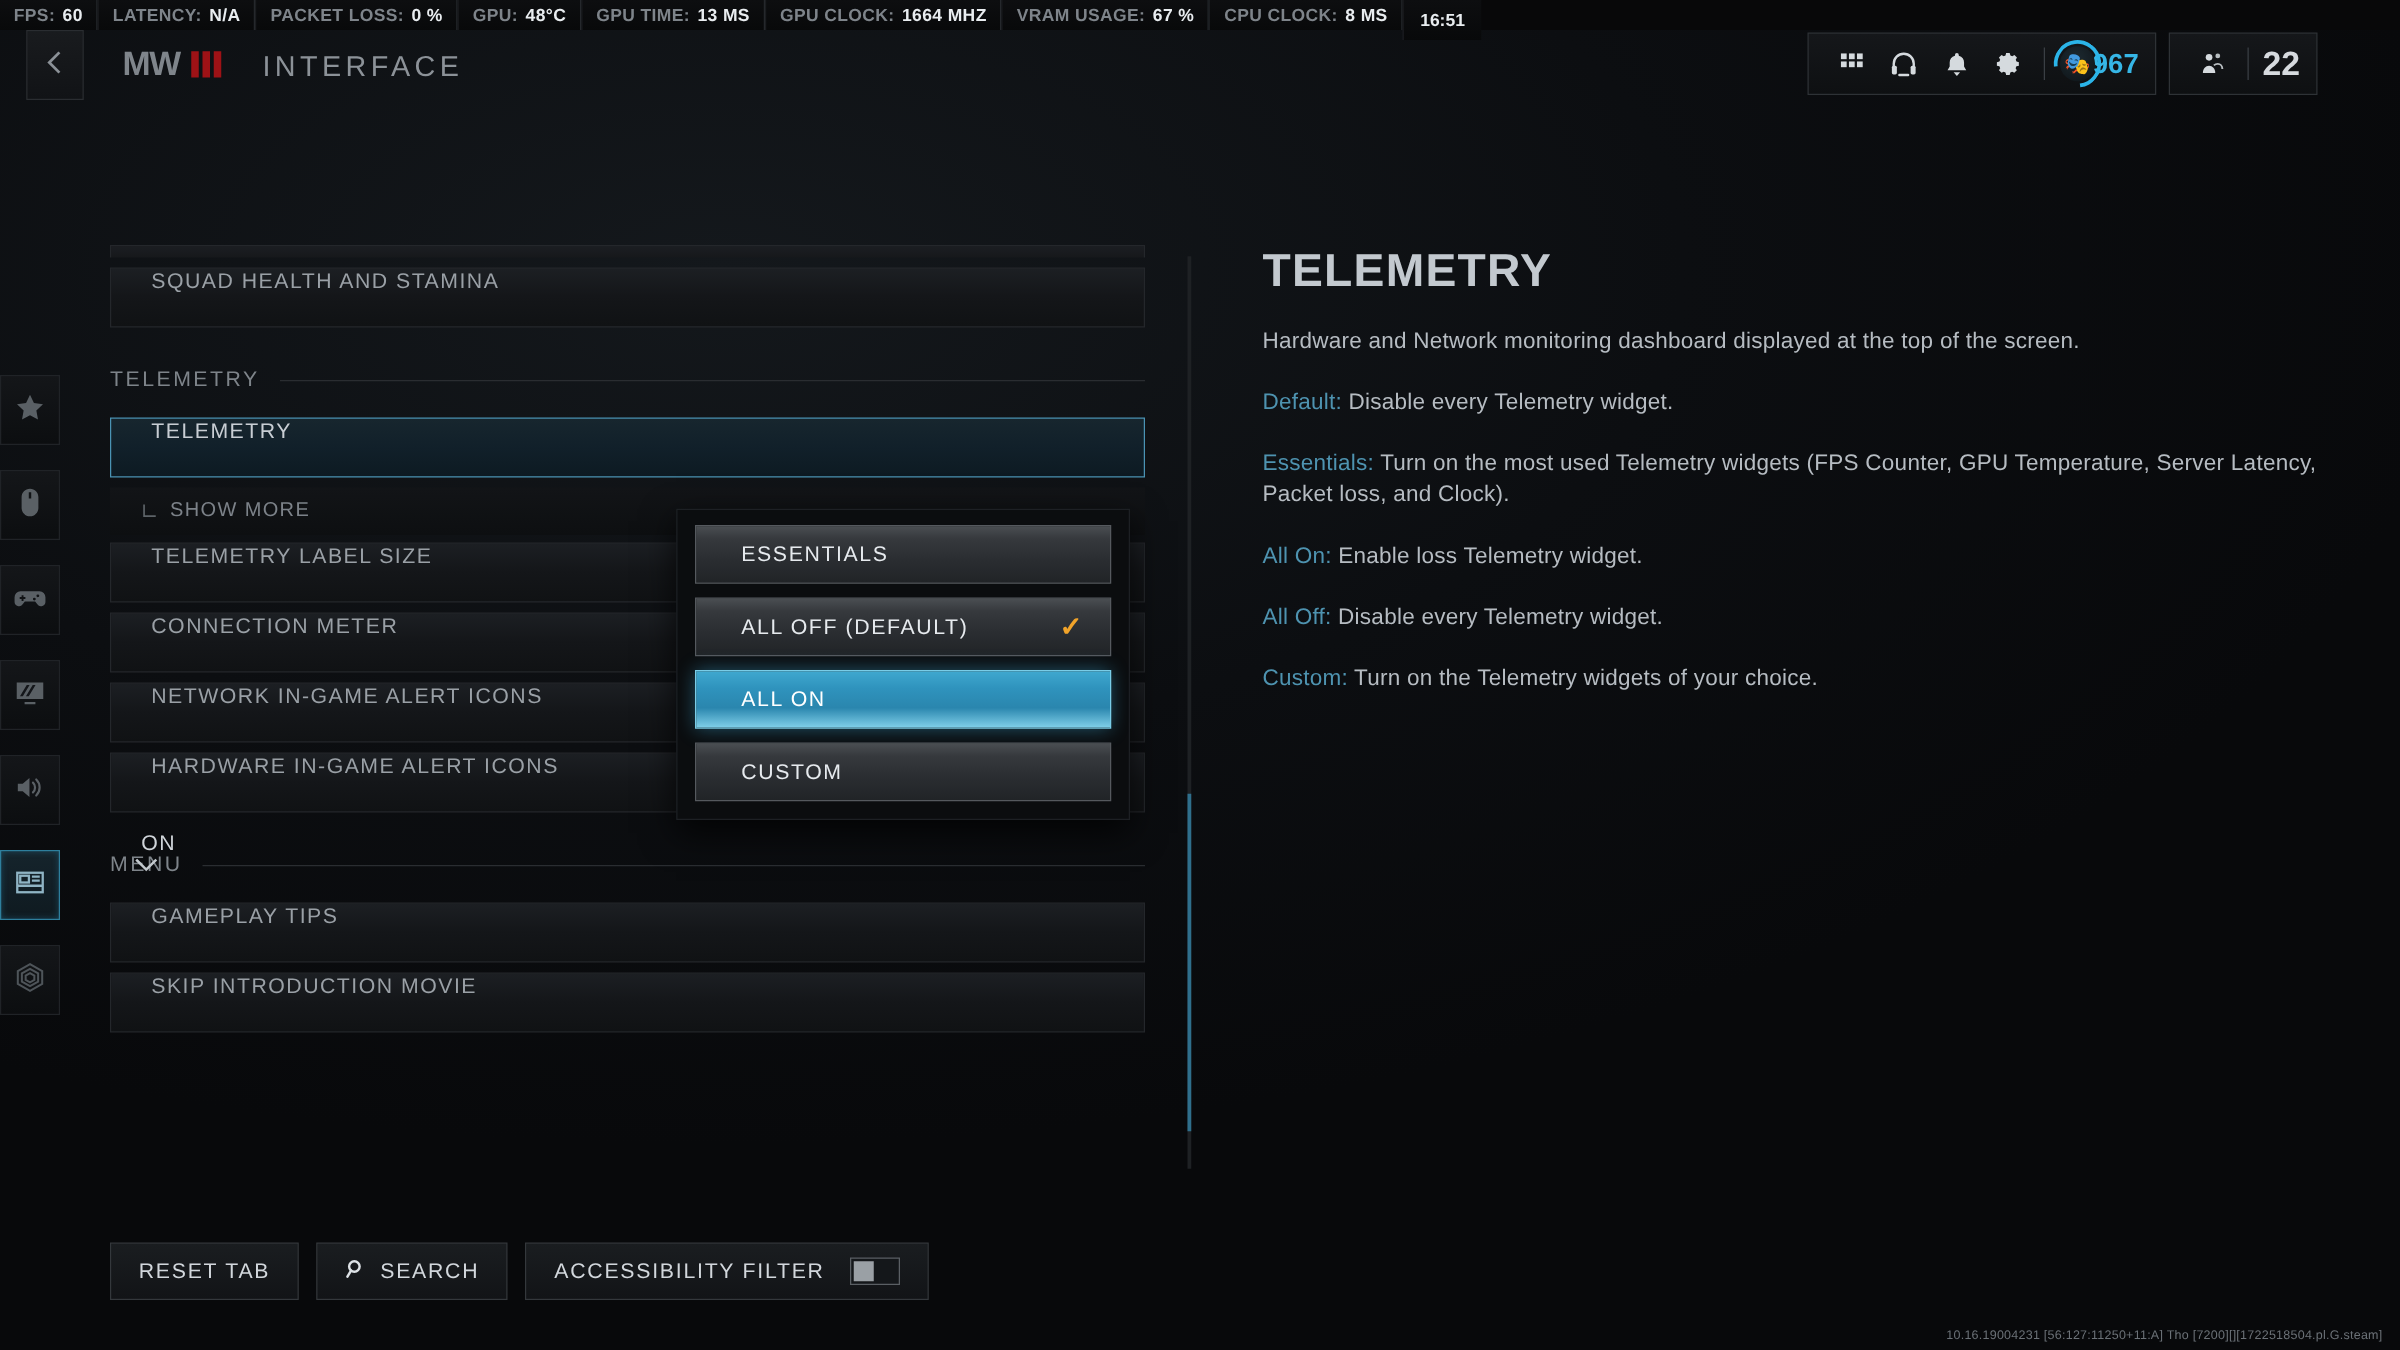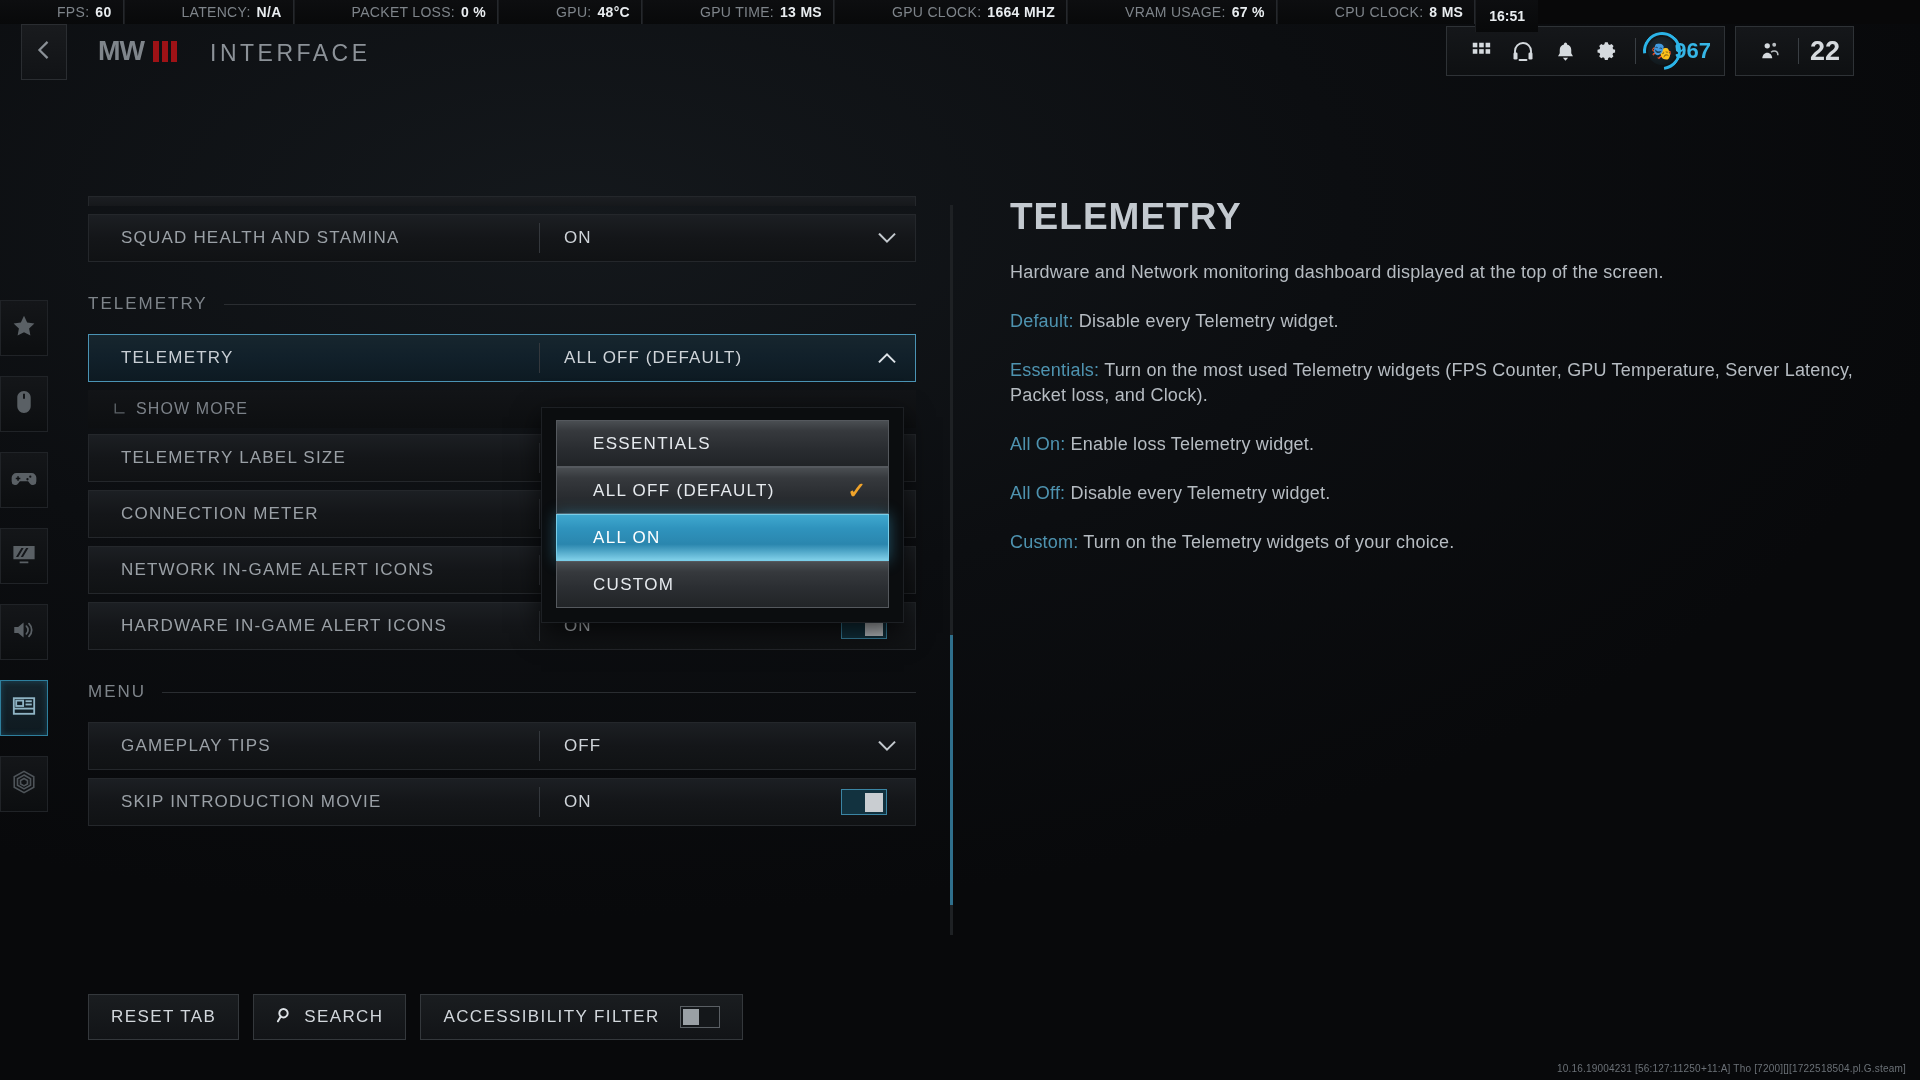"FPS:" .tele-label { font-weight: normal -> bold; margin-left: 46px -> none }
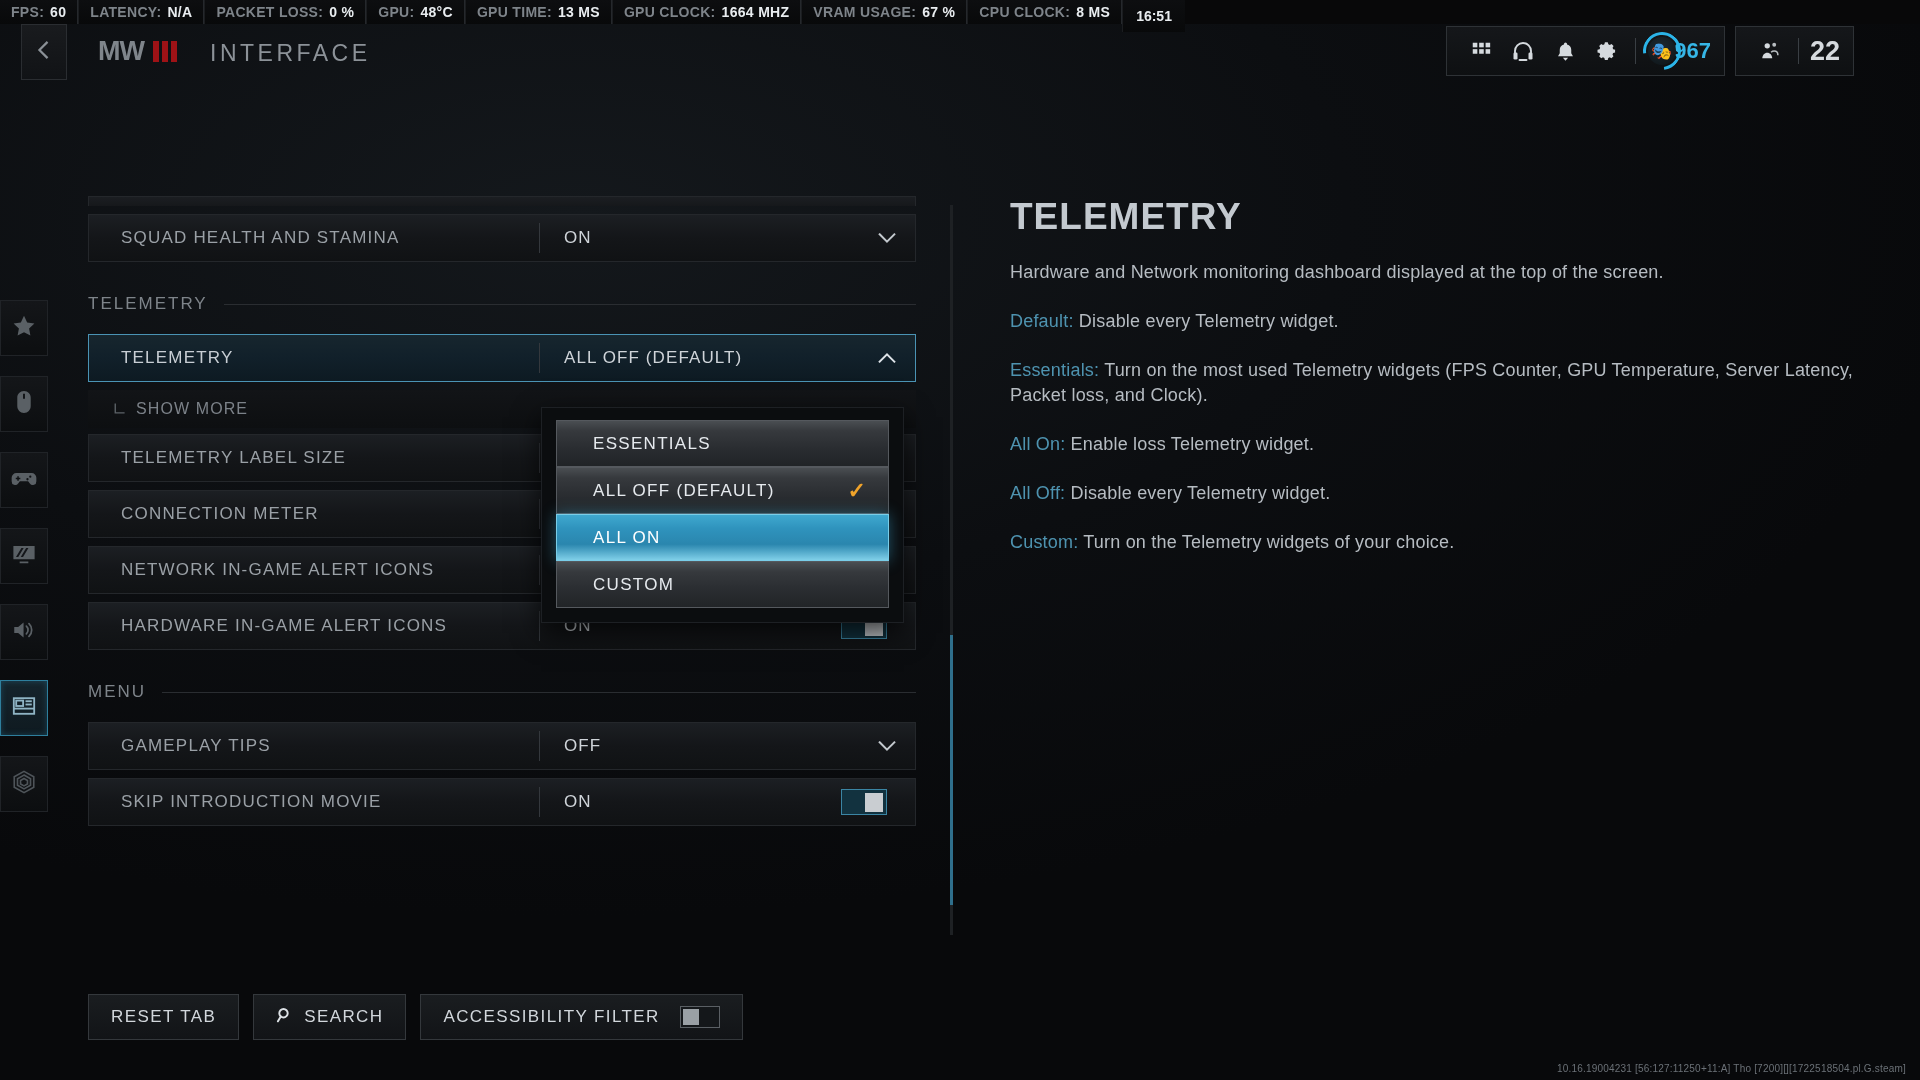"SQUAD HEALTH AND STAMINA" .row { align-items: center -> flex-start; flex-direction: none -> column }
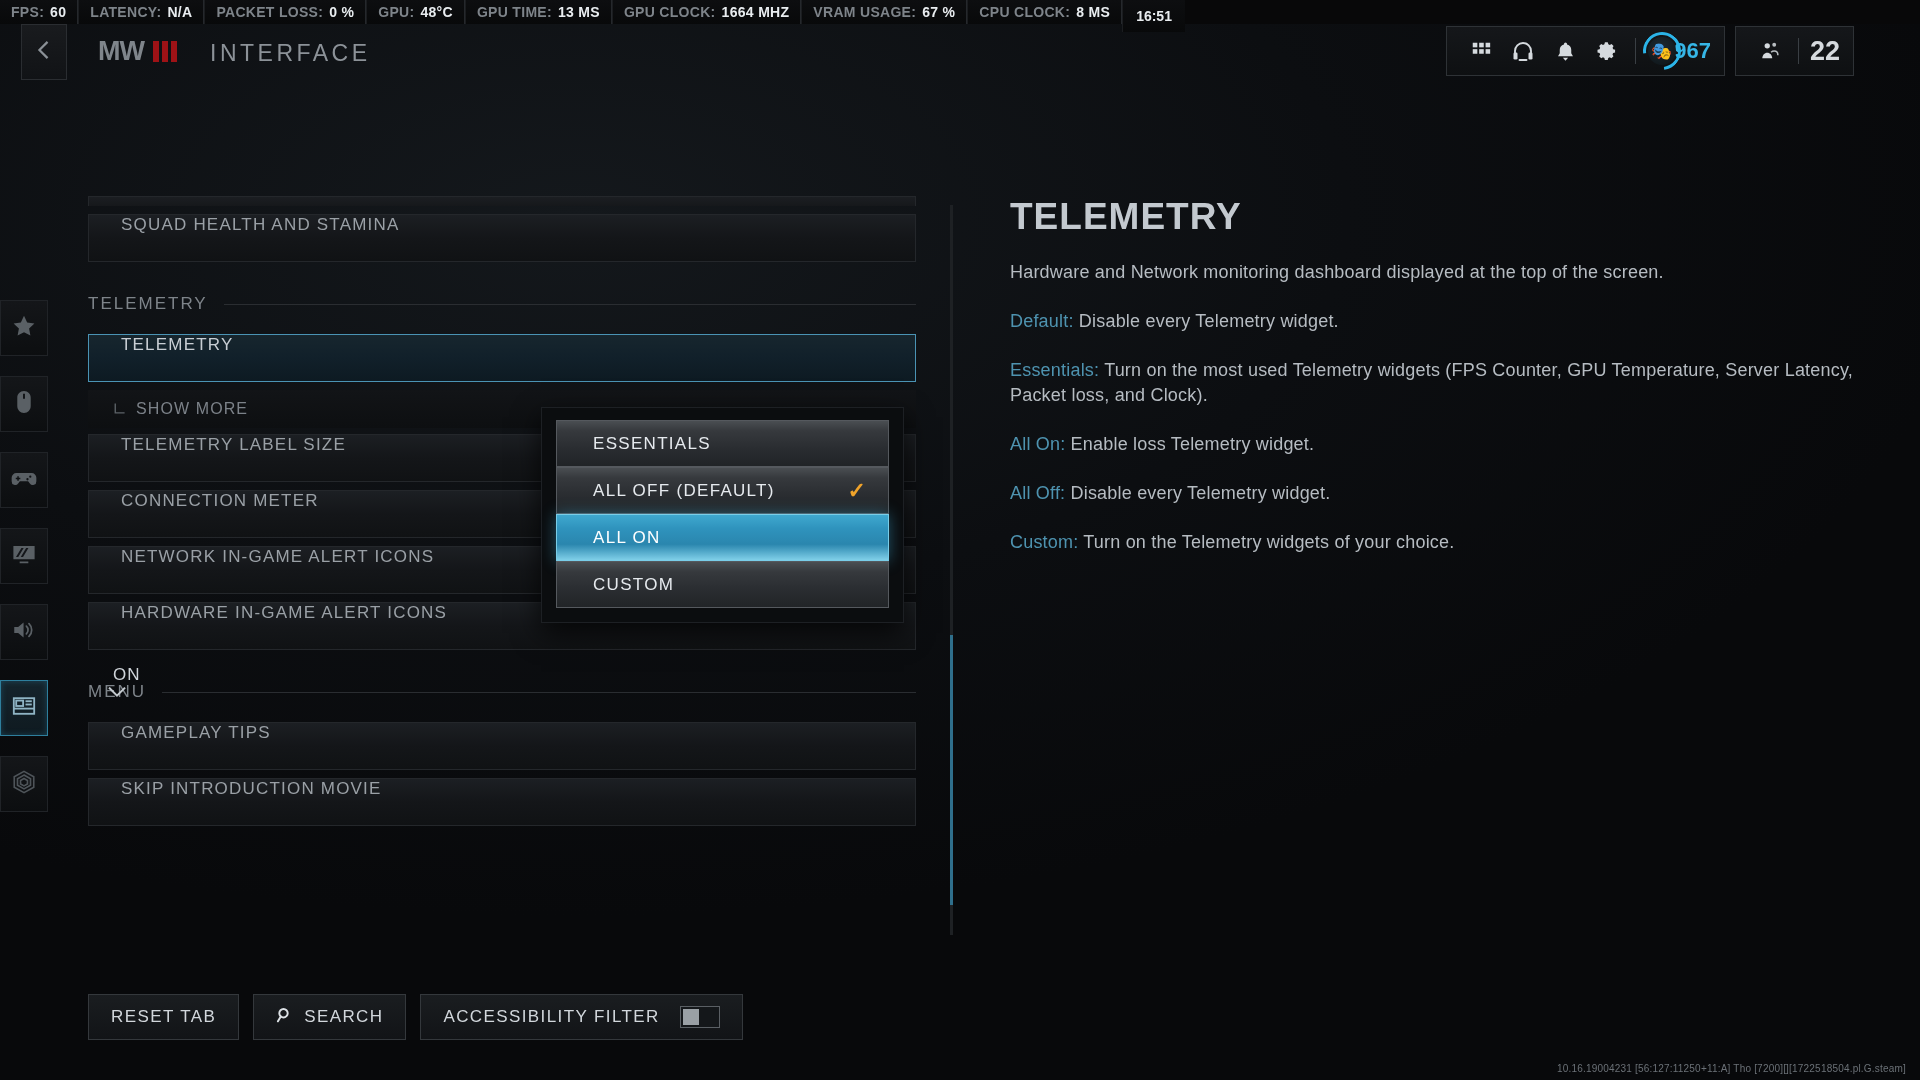"ESSENTIALS" .dd-opt { margin-bottom: none -> 11px }
